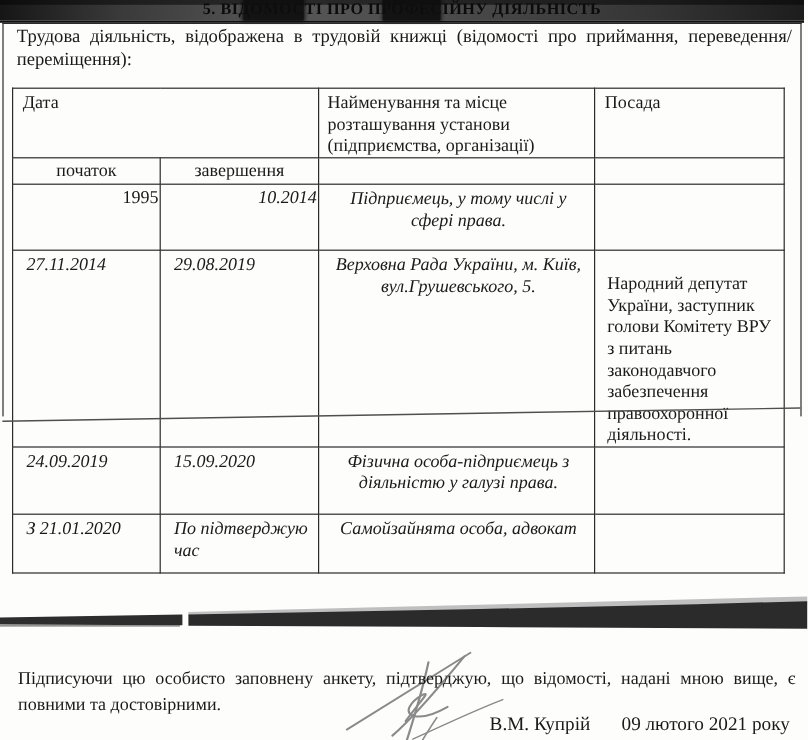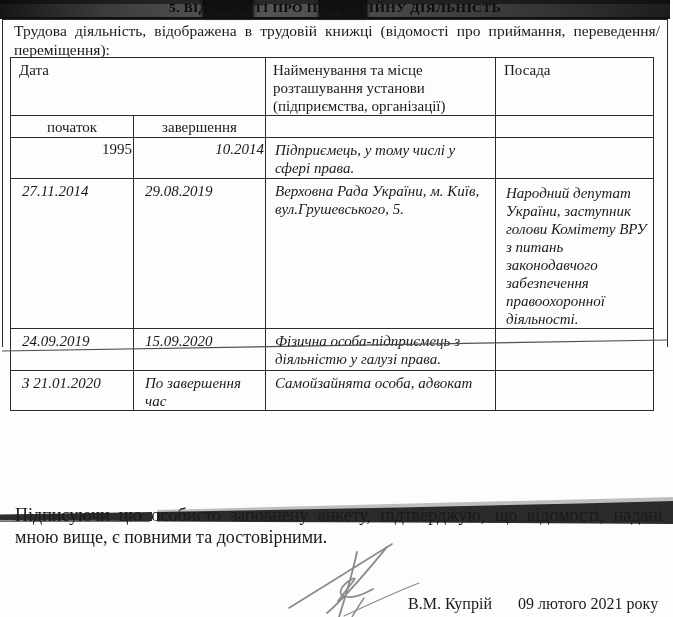"Дата" table.work { top: 57px -> 73px }
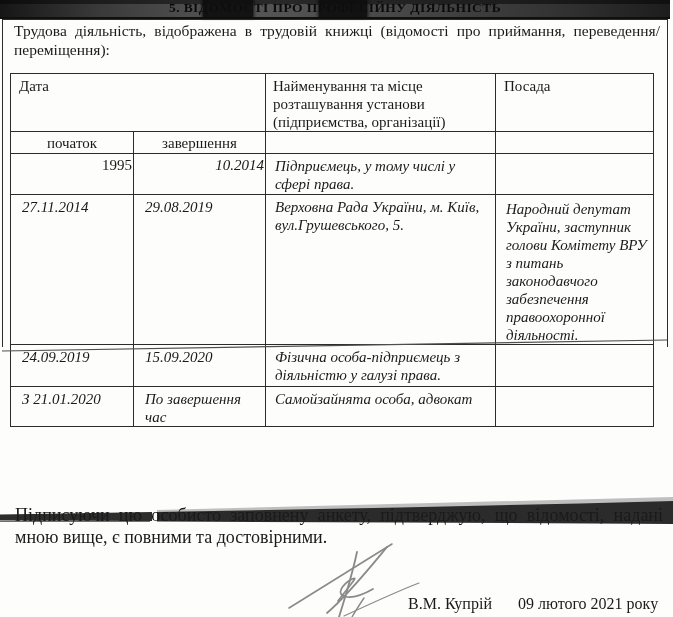"Підприємець, у тому числі у" td.c-name { text-align: none -> center }
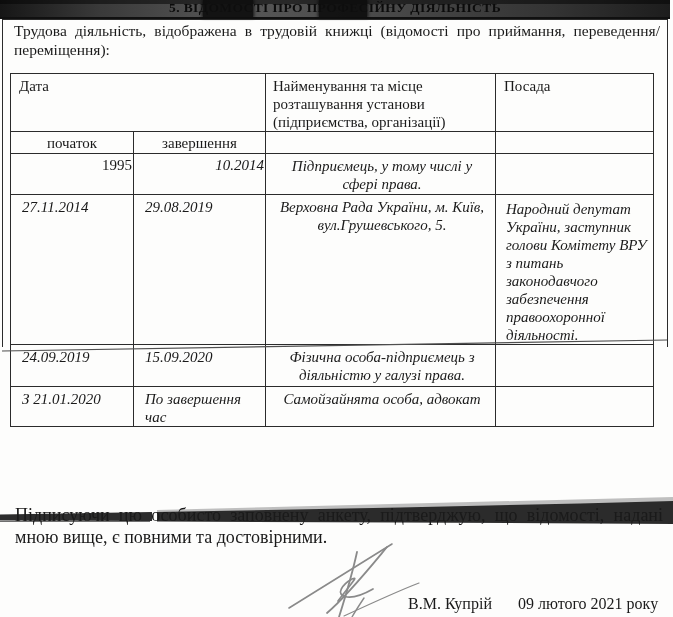"Народний депутат України, заступник" td.c-pos { font-style: italic -> none; padding: 5px 6px 0 10px -> 19px 6px 0 10px }
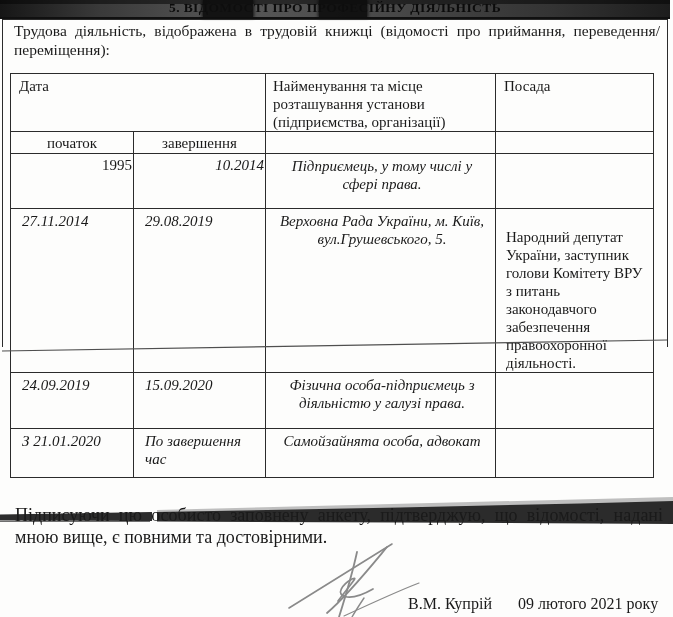"По завершення час" td.date-l { text: завершення -> підтверджую }
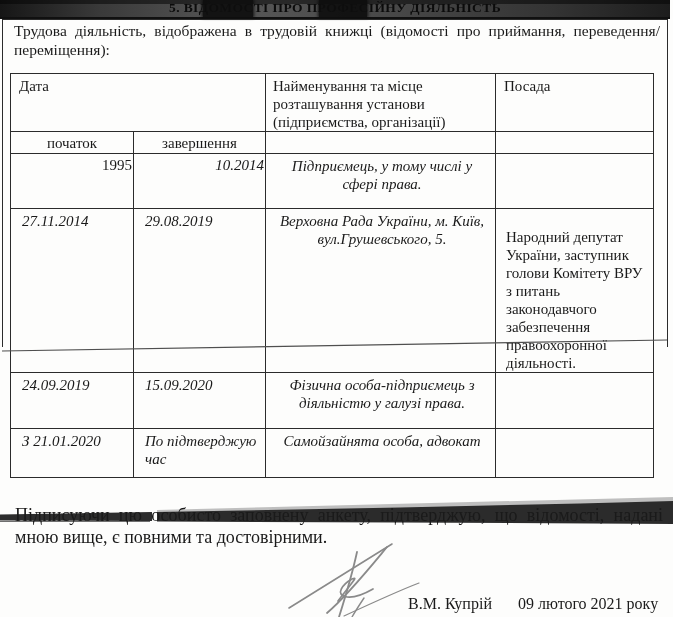"Підписуючи цю особисто заповнену анкету," .declaration { font-size: 18px -> 15px; top: 504px -> 555px }
